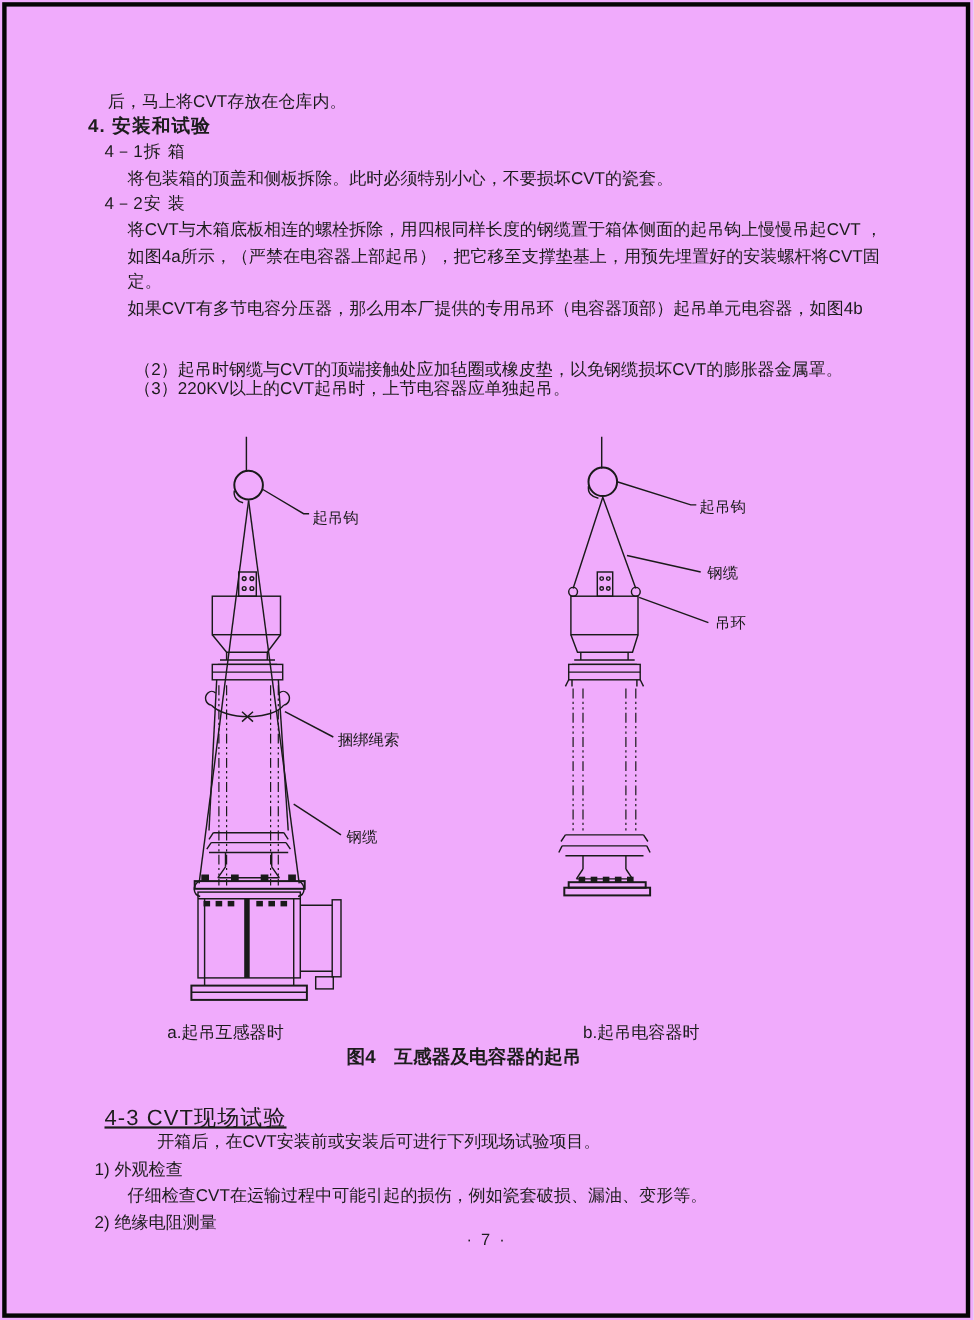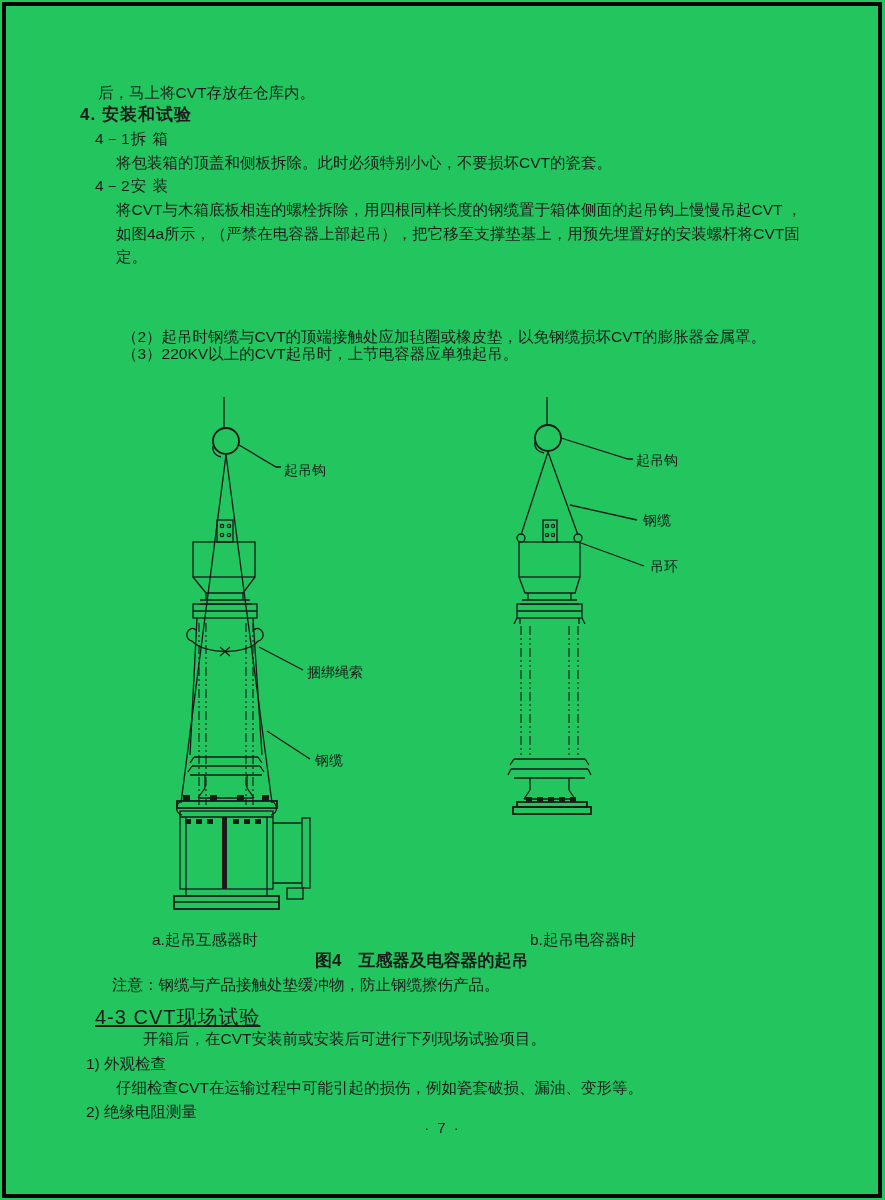"后，马上将CVT存放在仓库内。" .page { background: #22c55e -> #f0abfc }
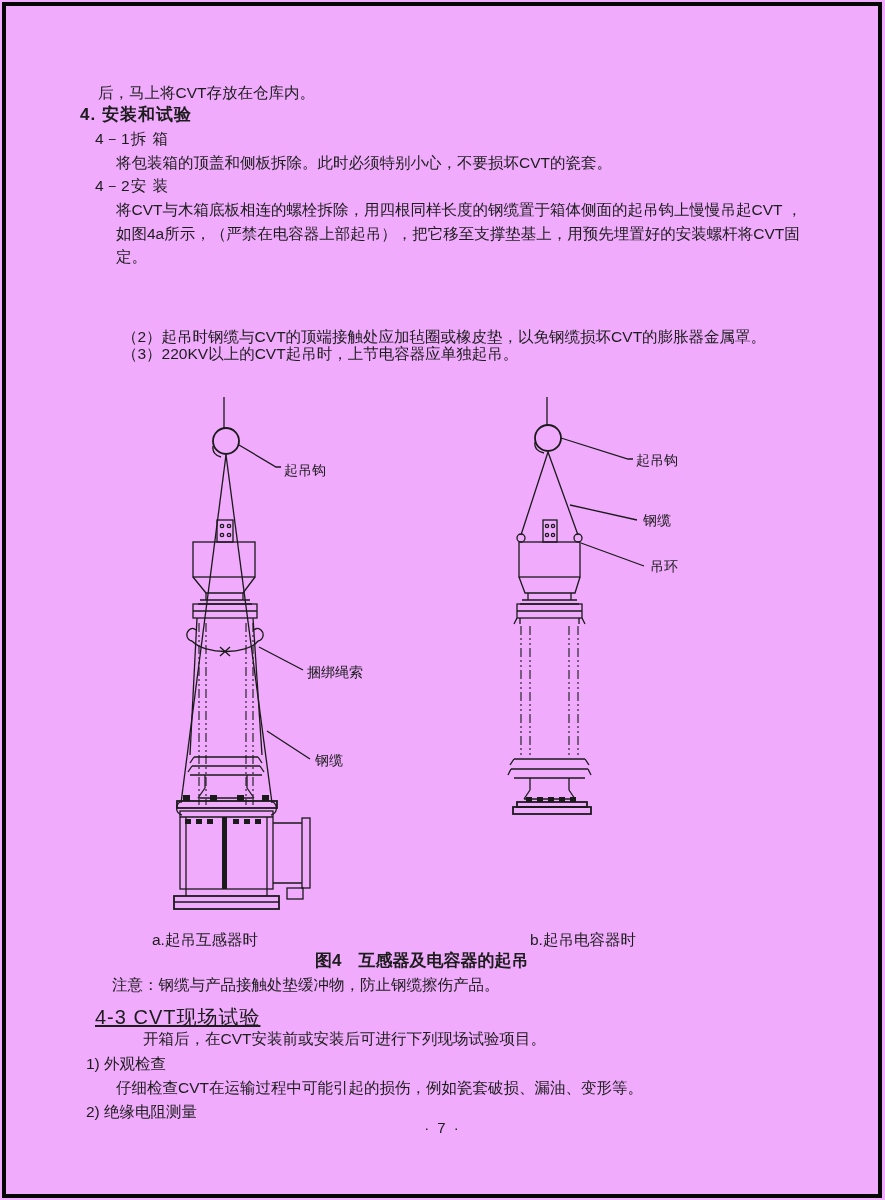"如果CVT有多节电容分压器，那么用本厂提供的专用吊环（电容器顶部）起吊单元电容器" div.t { html: none -> <div>如果CVT有多节电容分压器，那么用本厂提供的专用吊环（电容器顶部）起吊单元电容器，如图4b</div> }
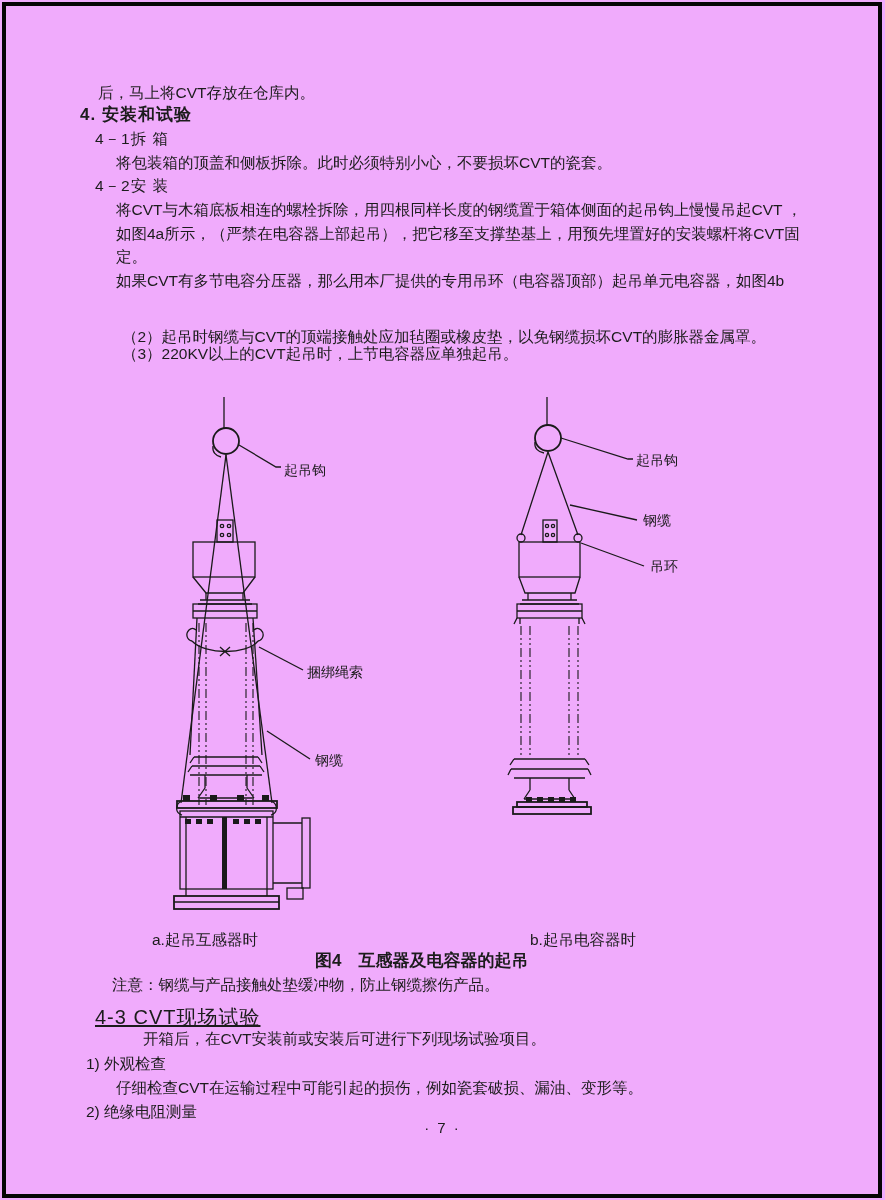"注意：钢缆与产品接触处垫缓冲物，防止钢缆擦伤产品。" div.t { html: <div>注意：钢缆与产品接触处垫缓冲物，防止钢缆擦伤产品。</div> -> none }
